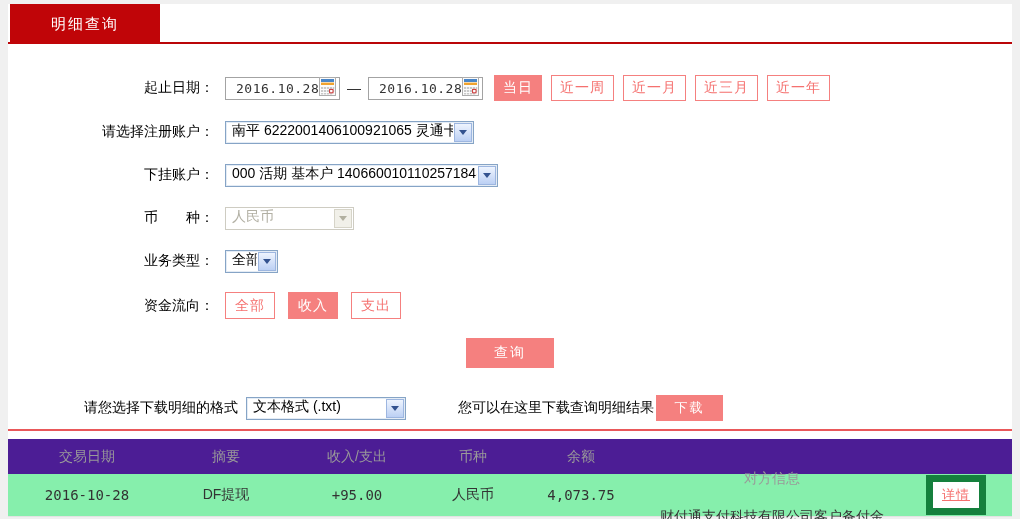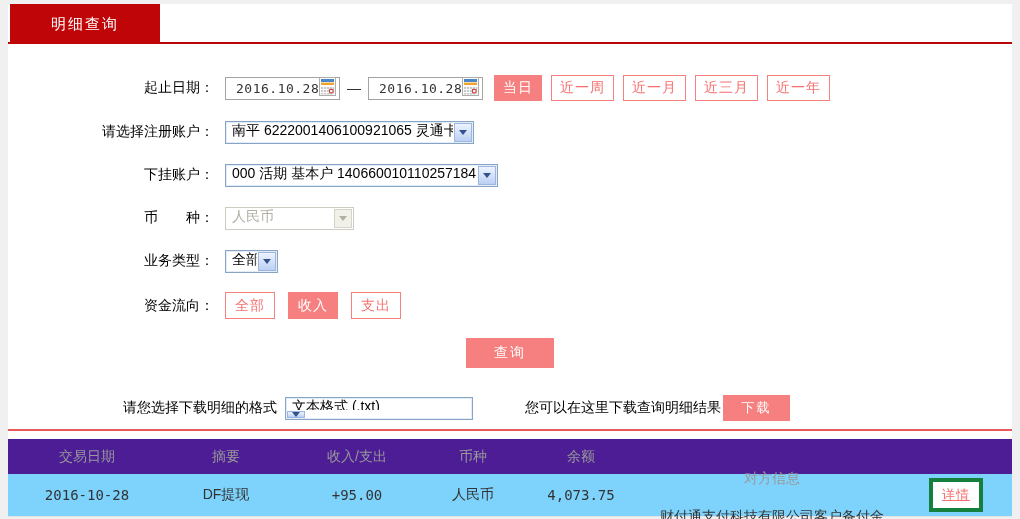"请您选择下载明细的格式" .dlrow { padding-left: 115px -> 76px }
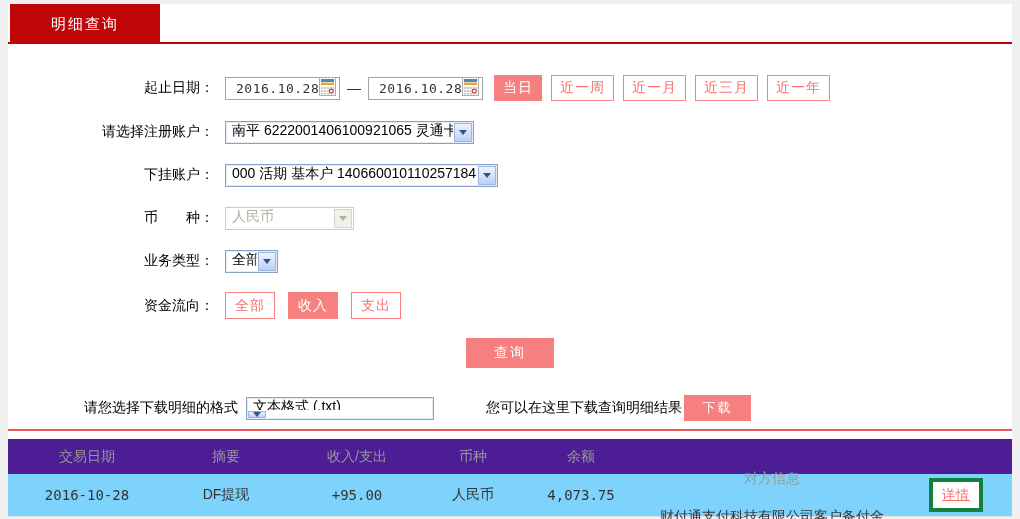"文本格式 (.txt)" .dl-select { flex-direction: column -> none; width: 188px -> 160px }
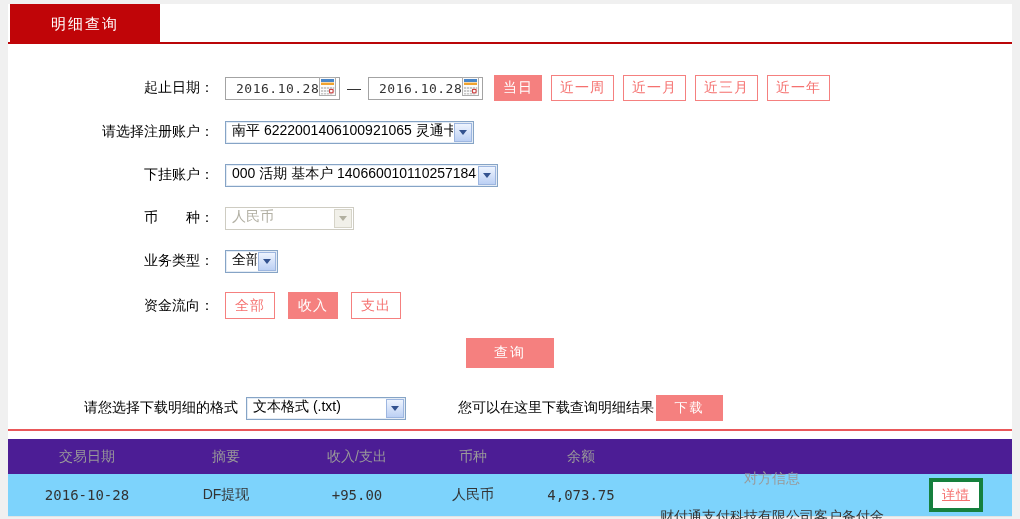"2016-10-28" .trow { background: #7dd3fc -> #86efac }
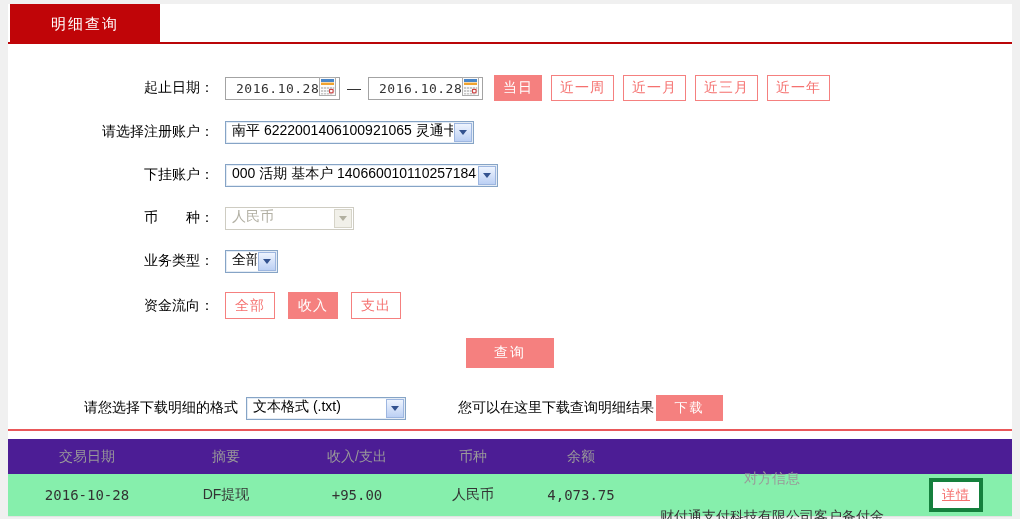"详情" .detailbtn { border: 4px solid #15803d -> 7px solid #15803d }
